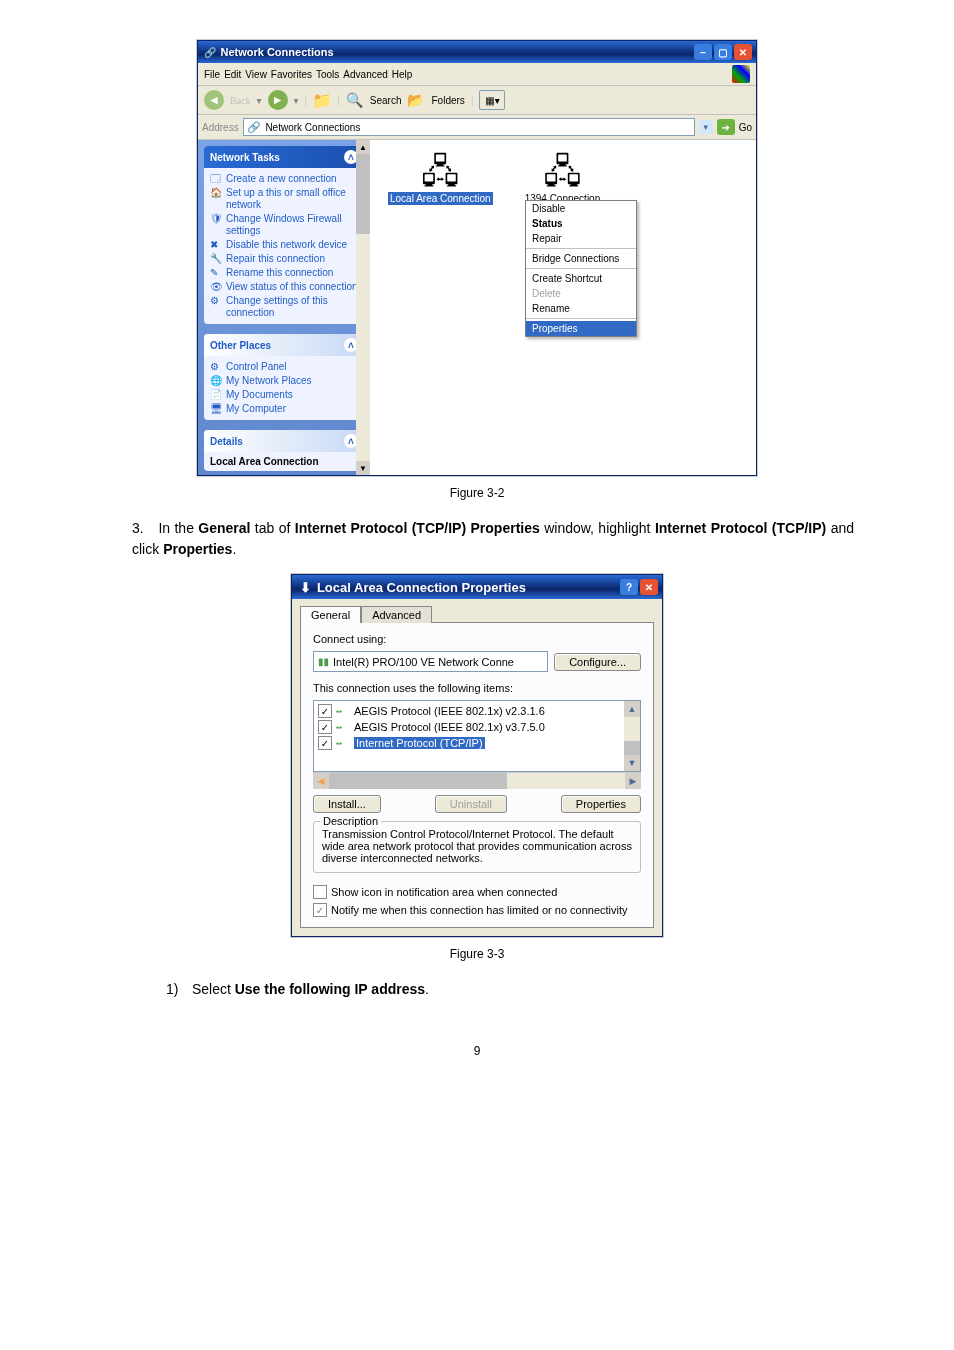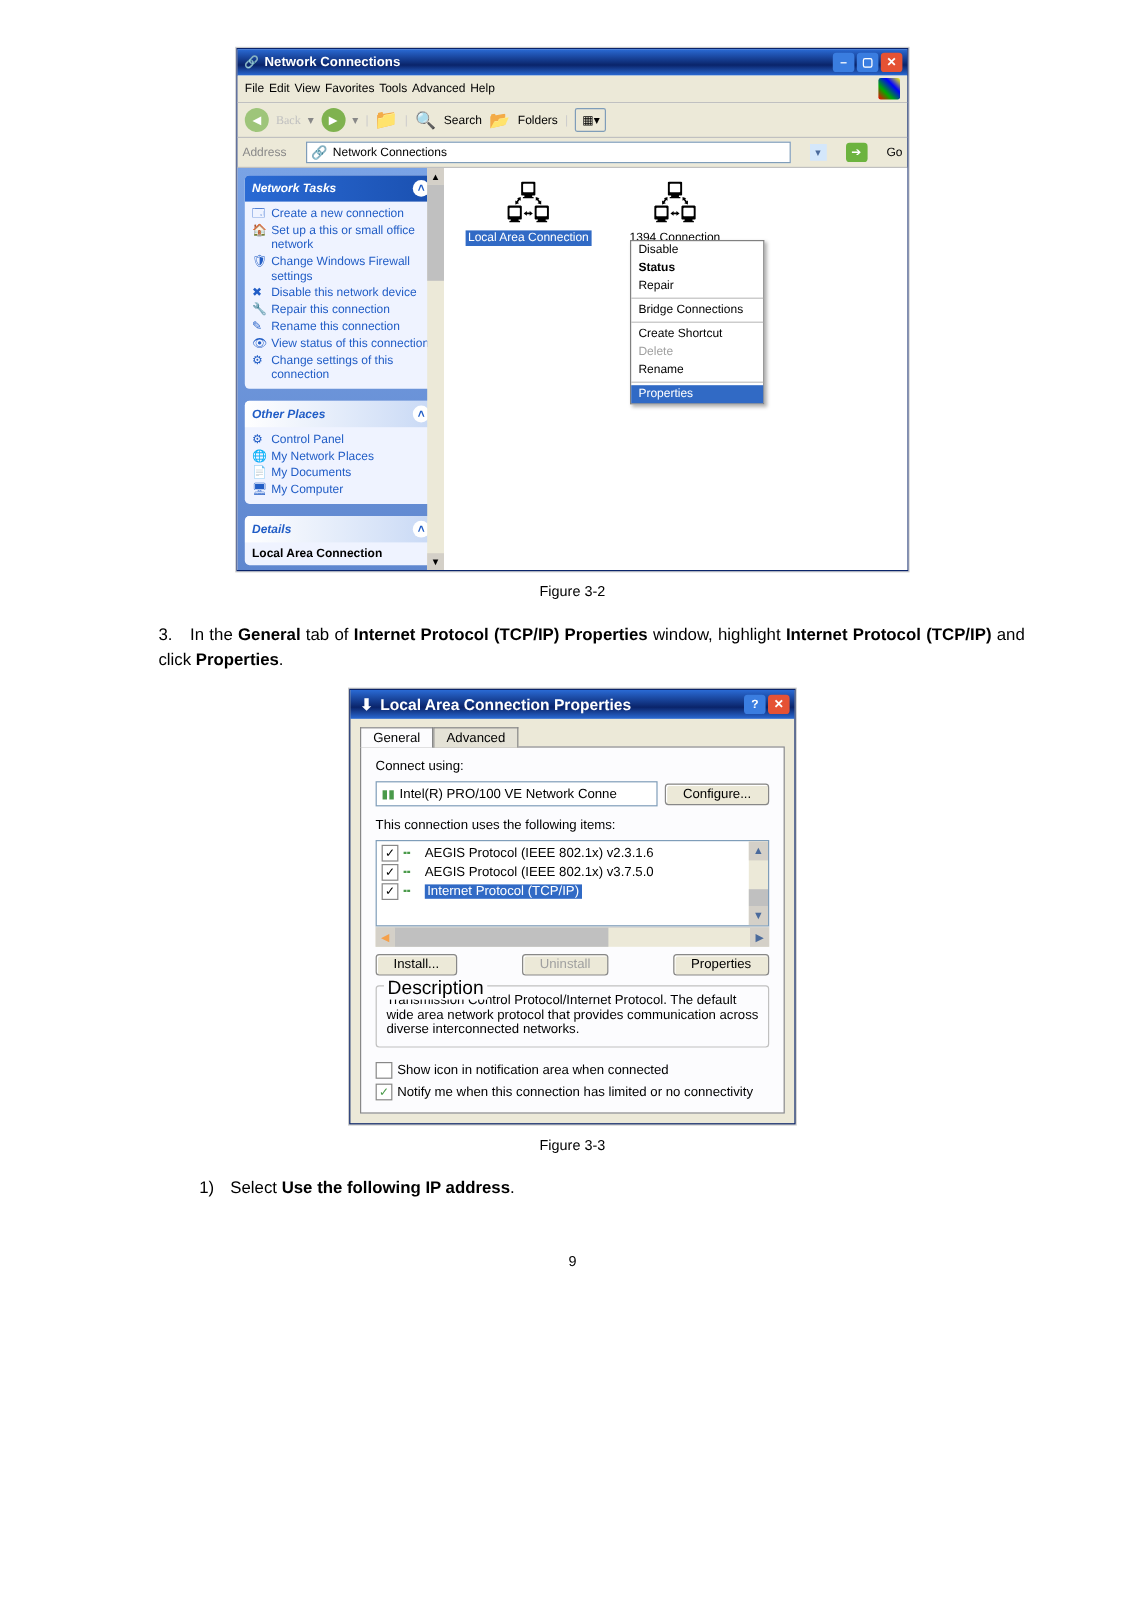"Address" .addressbar { gap: 16px -> 4px }
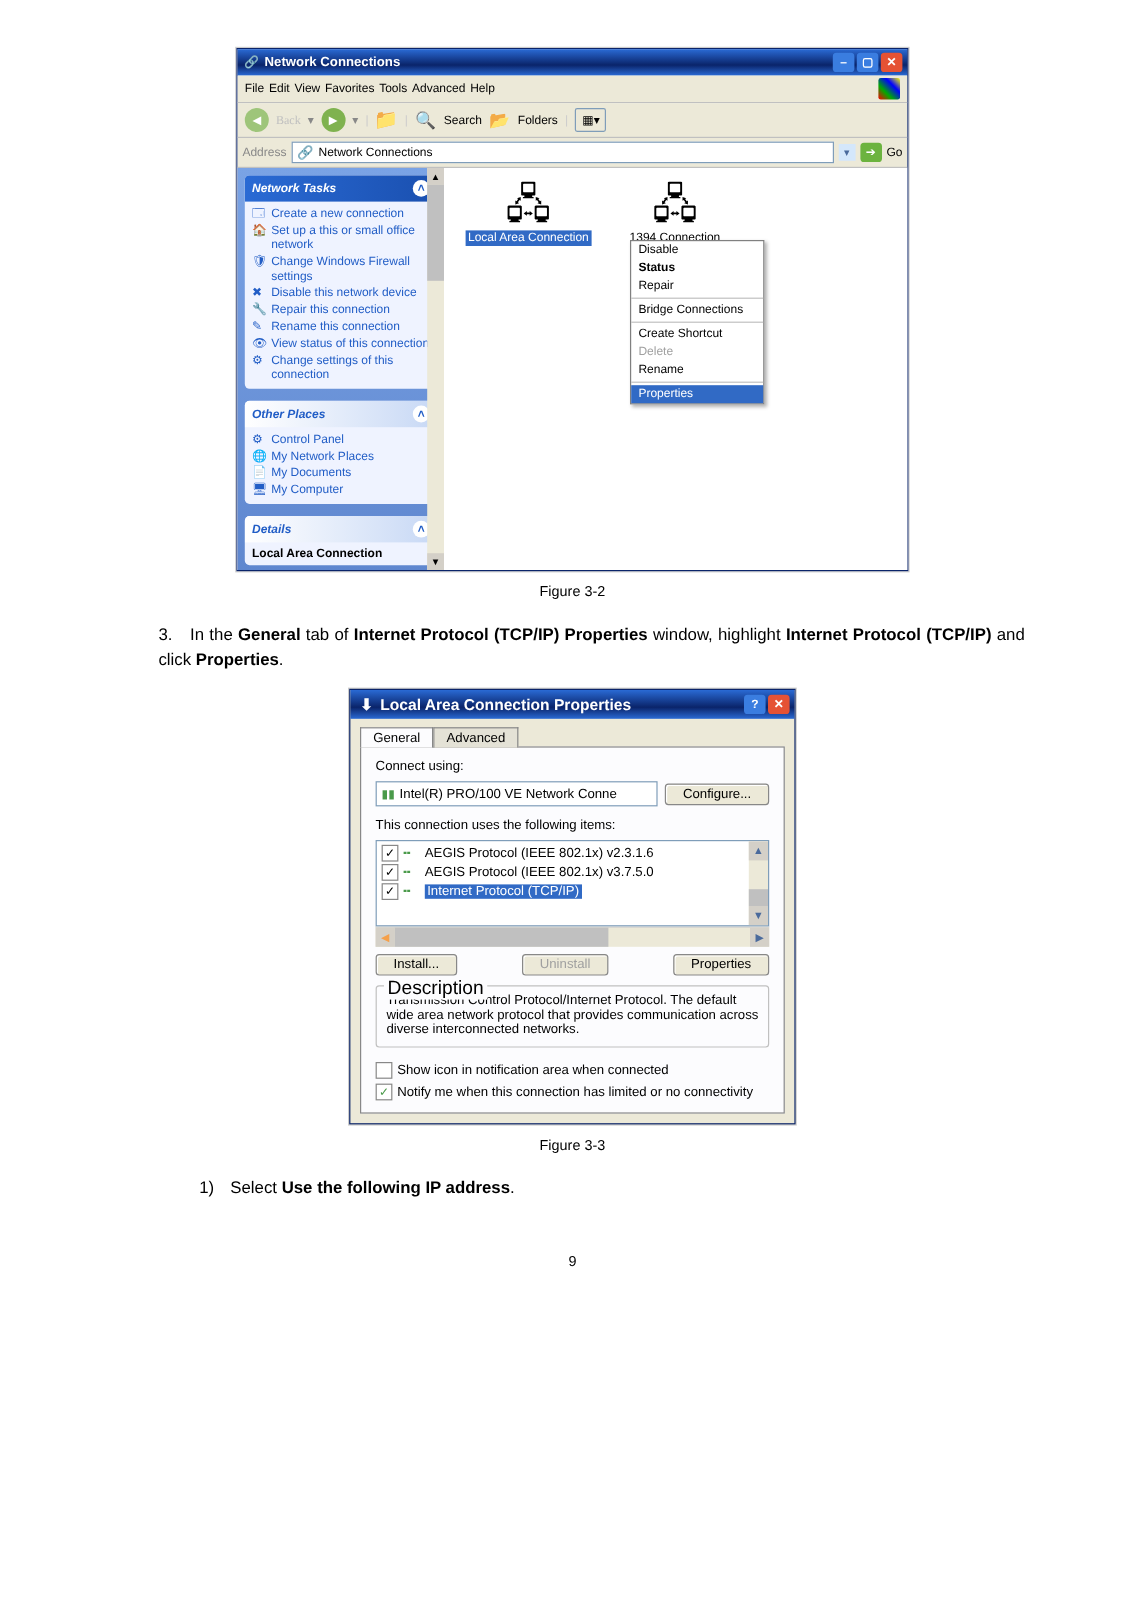"Network Tasks" .panel-header { font-style: italic -> none }
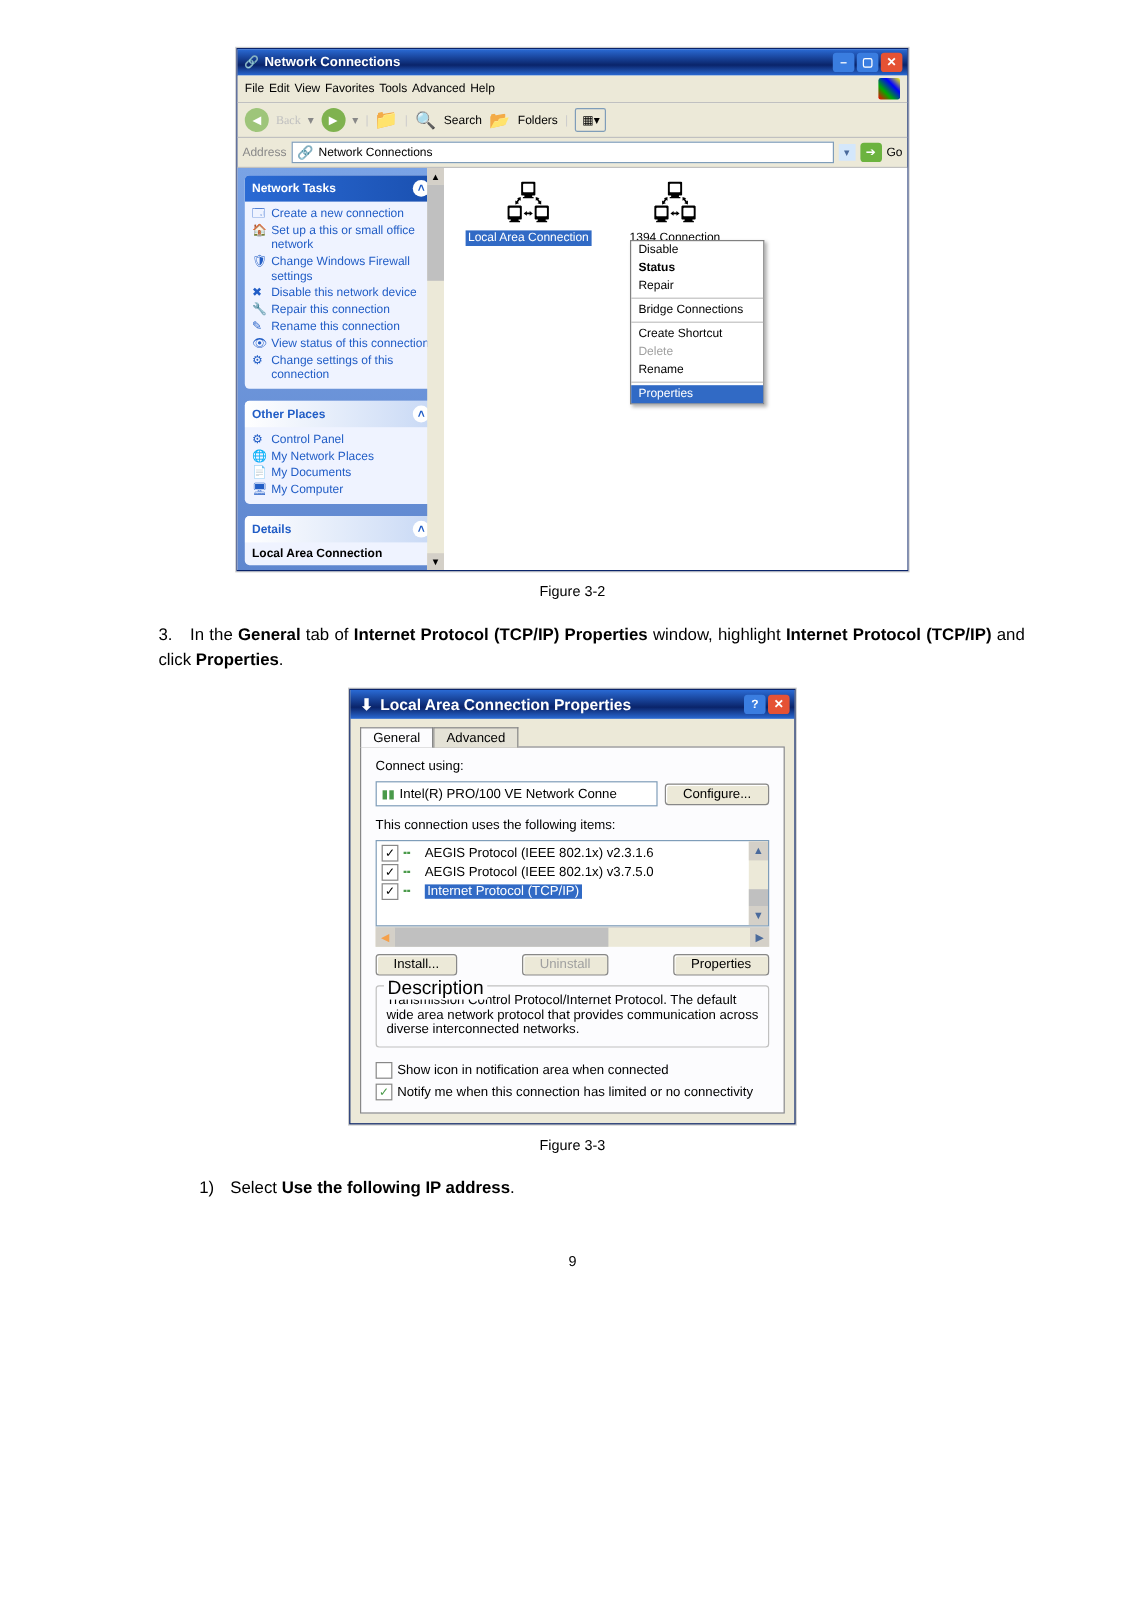"Description" .group-box .legend { font-size: 16px -> 11px }
